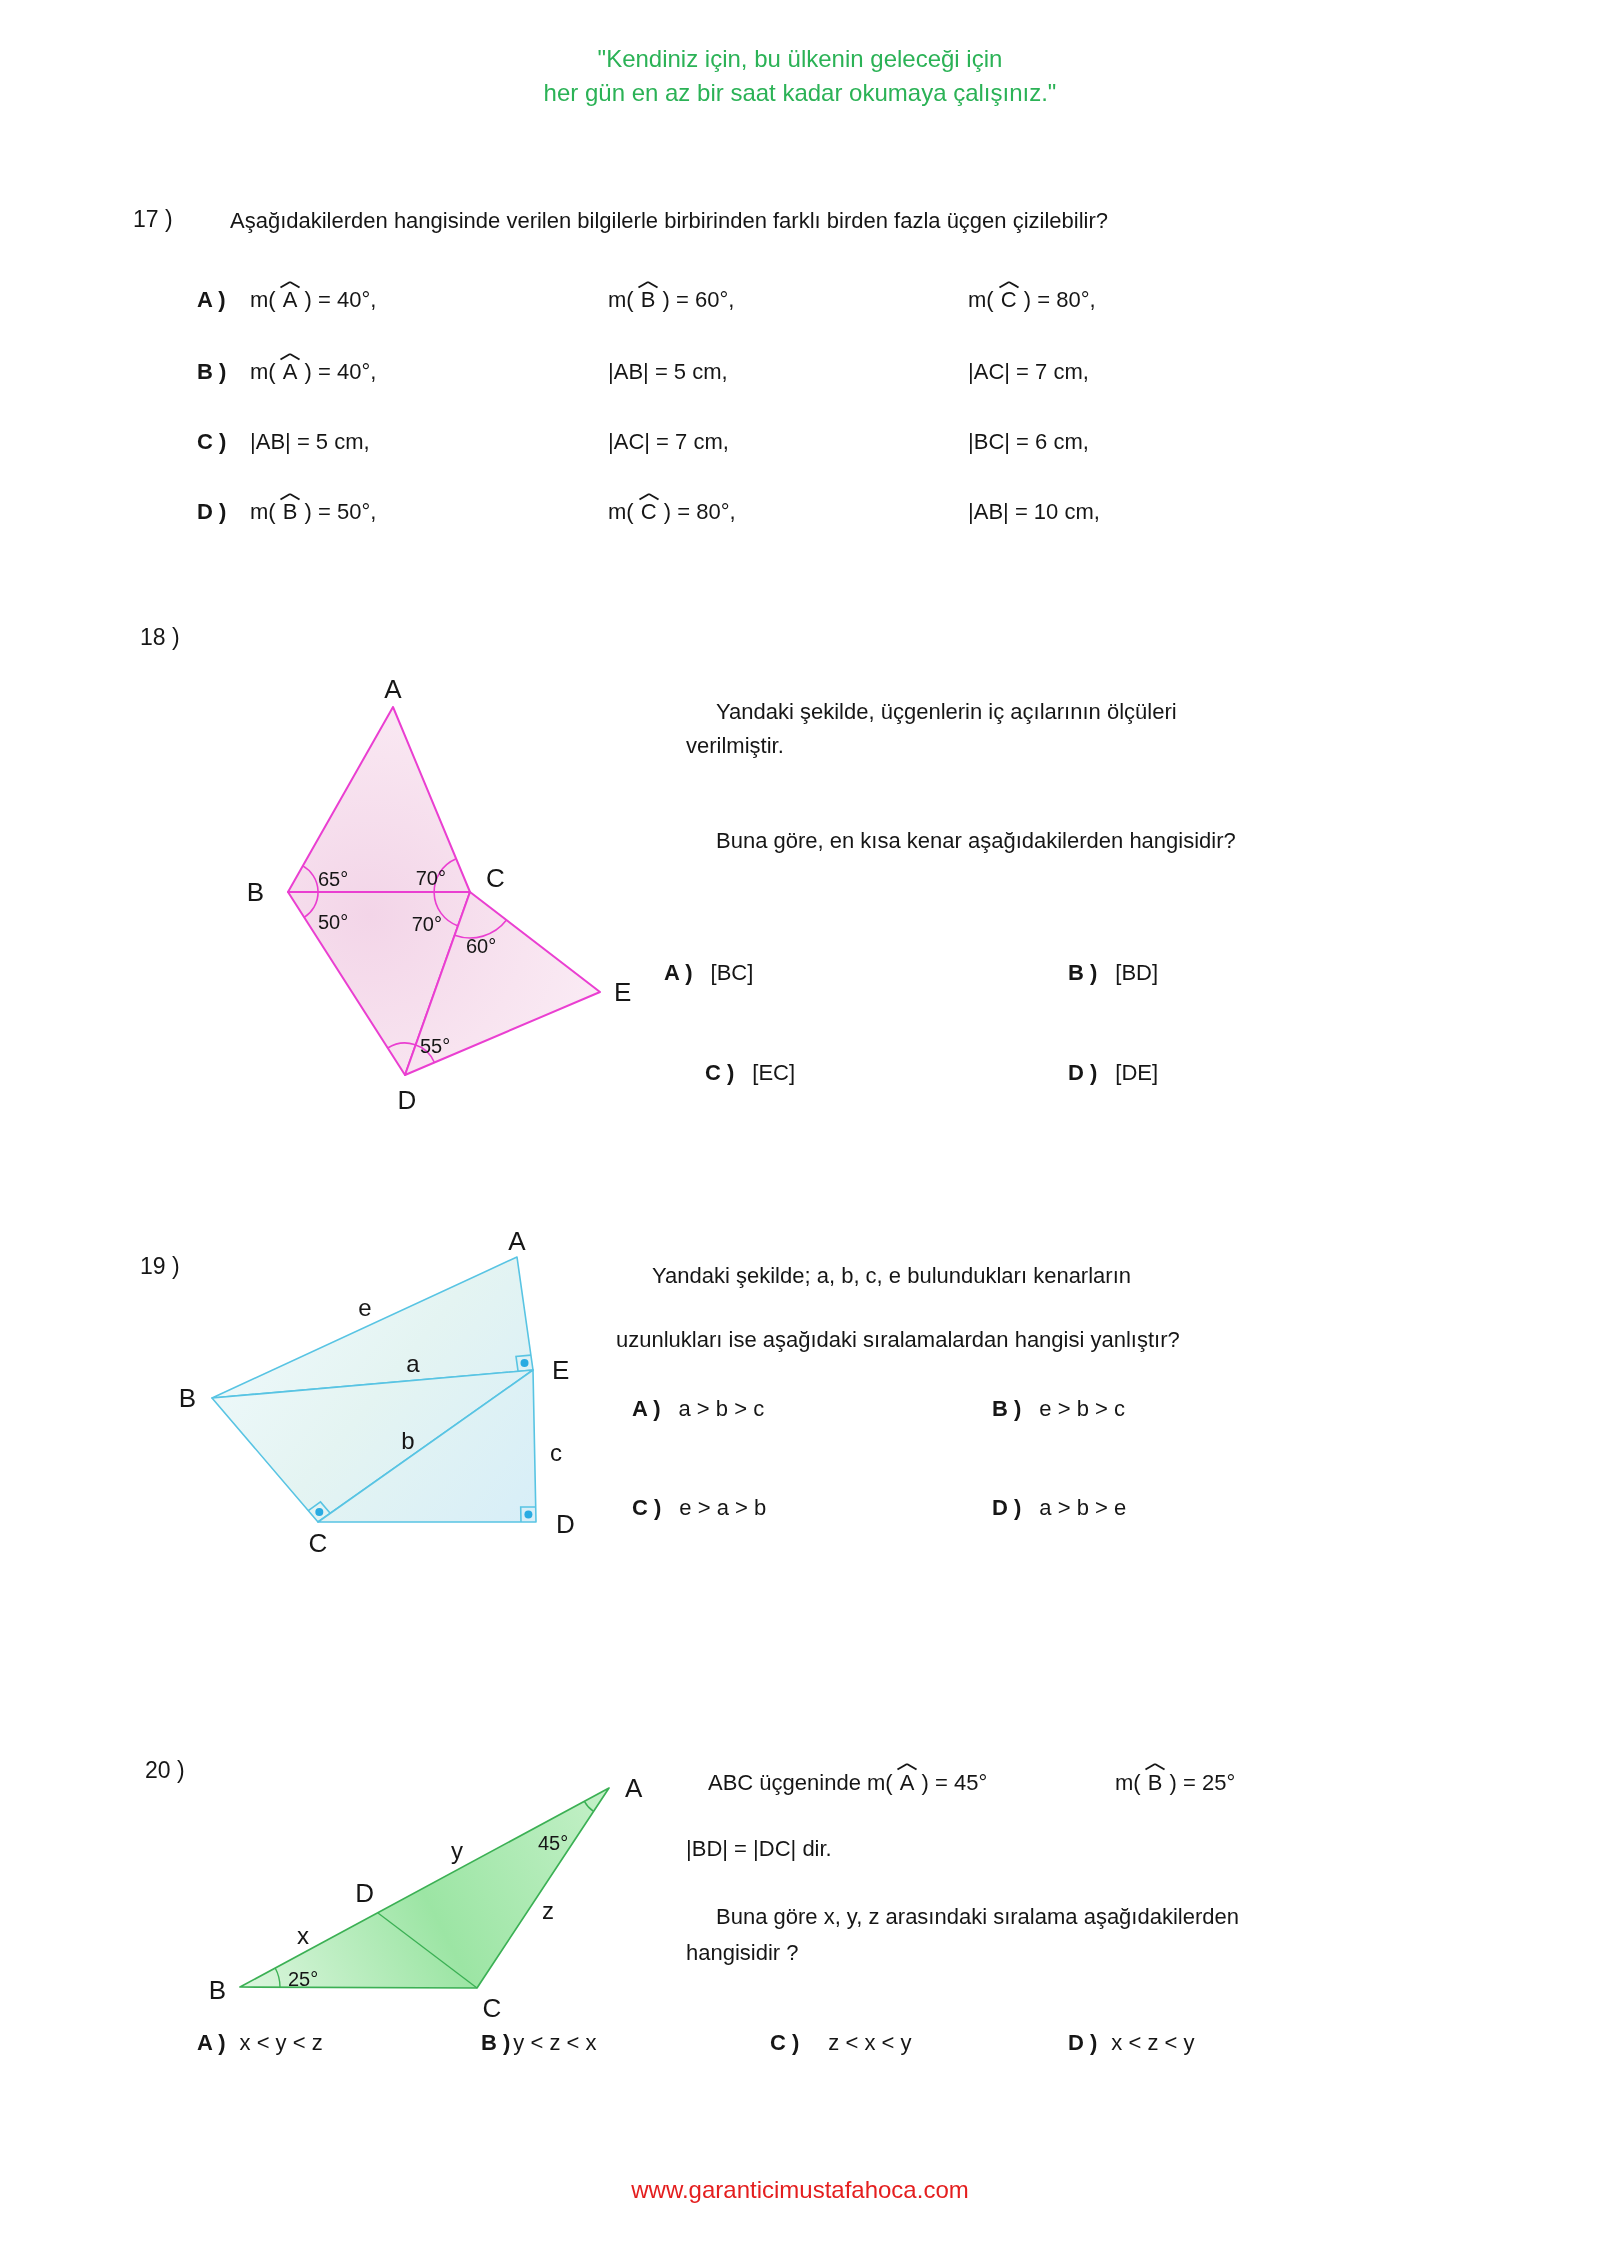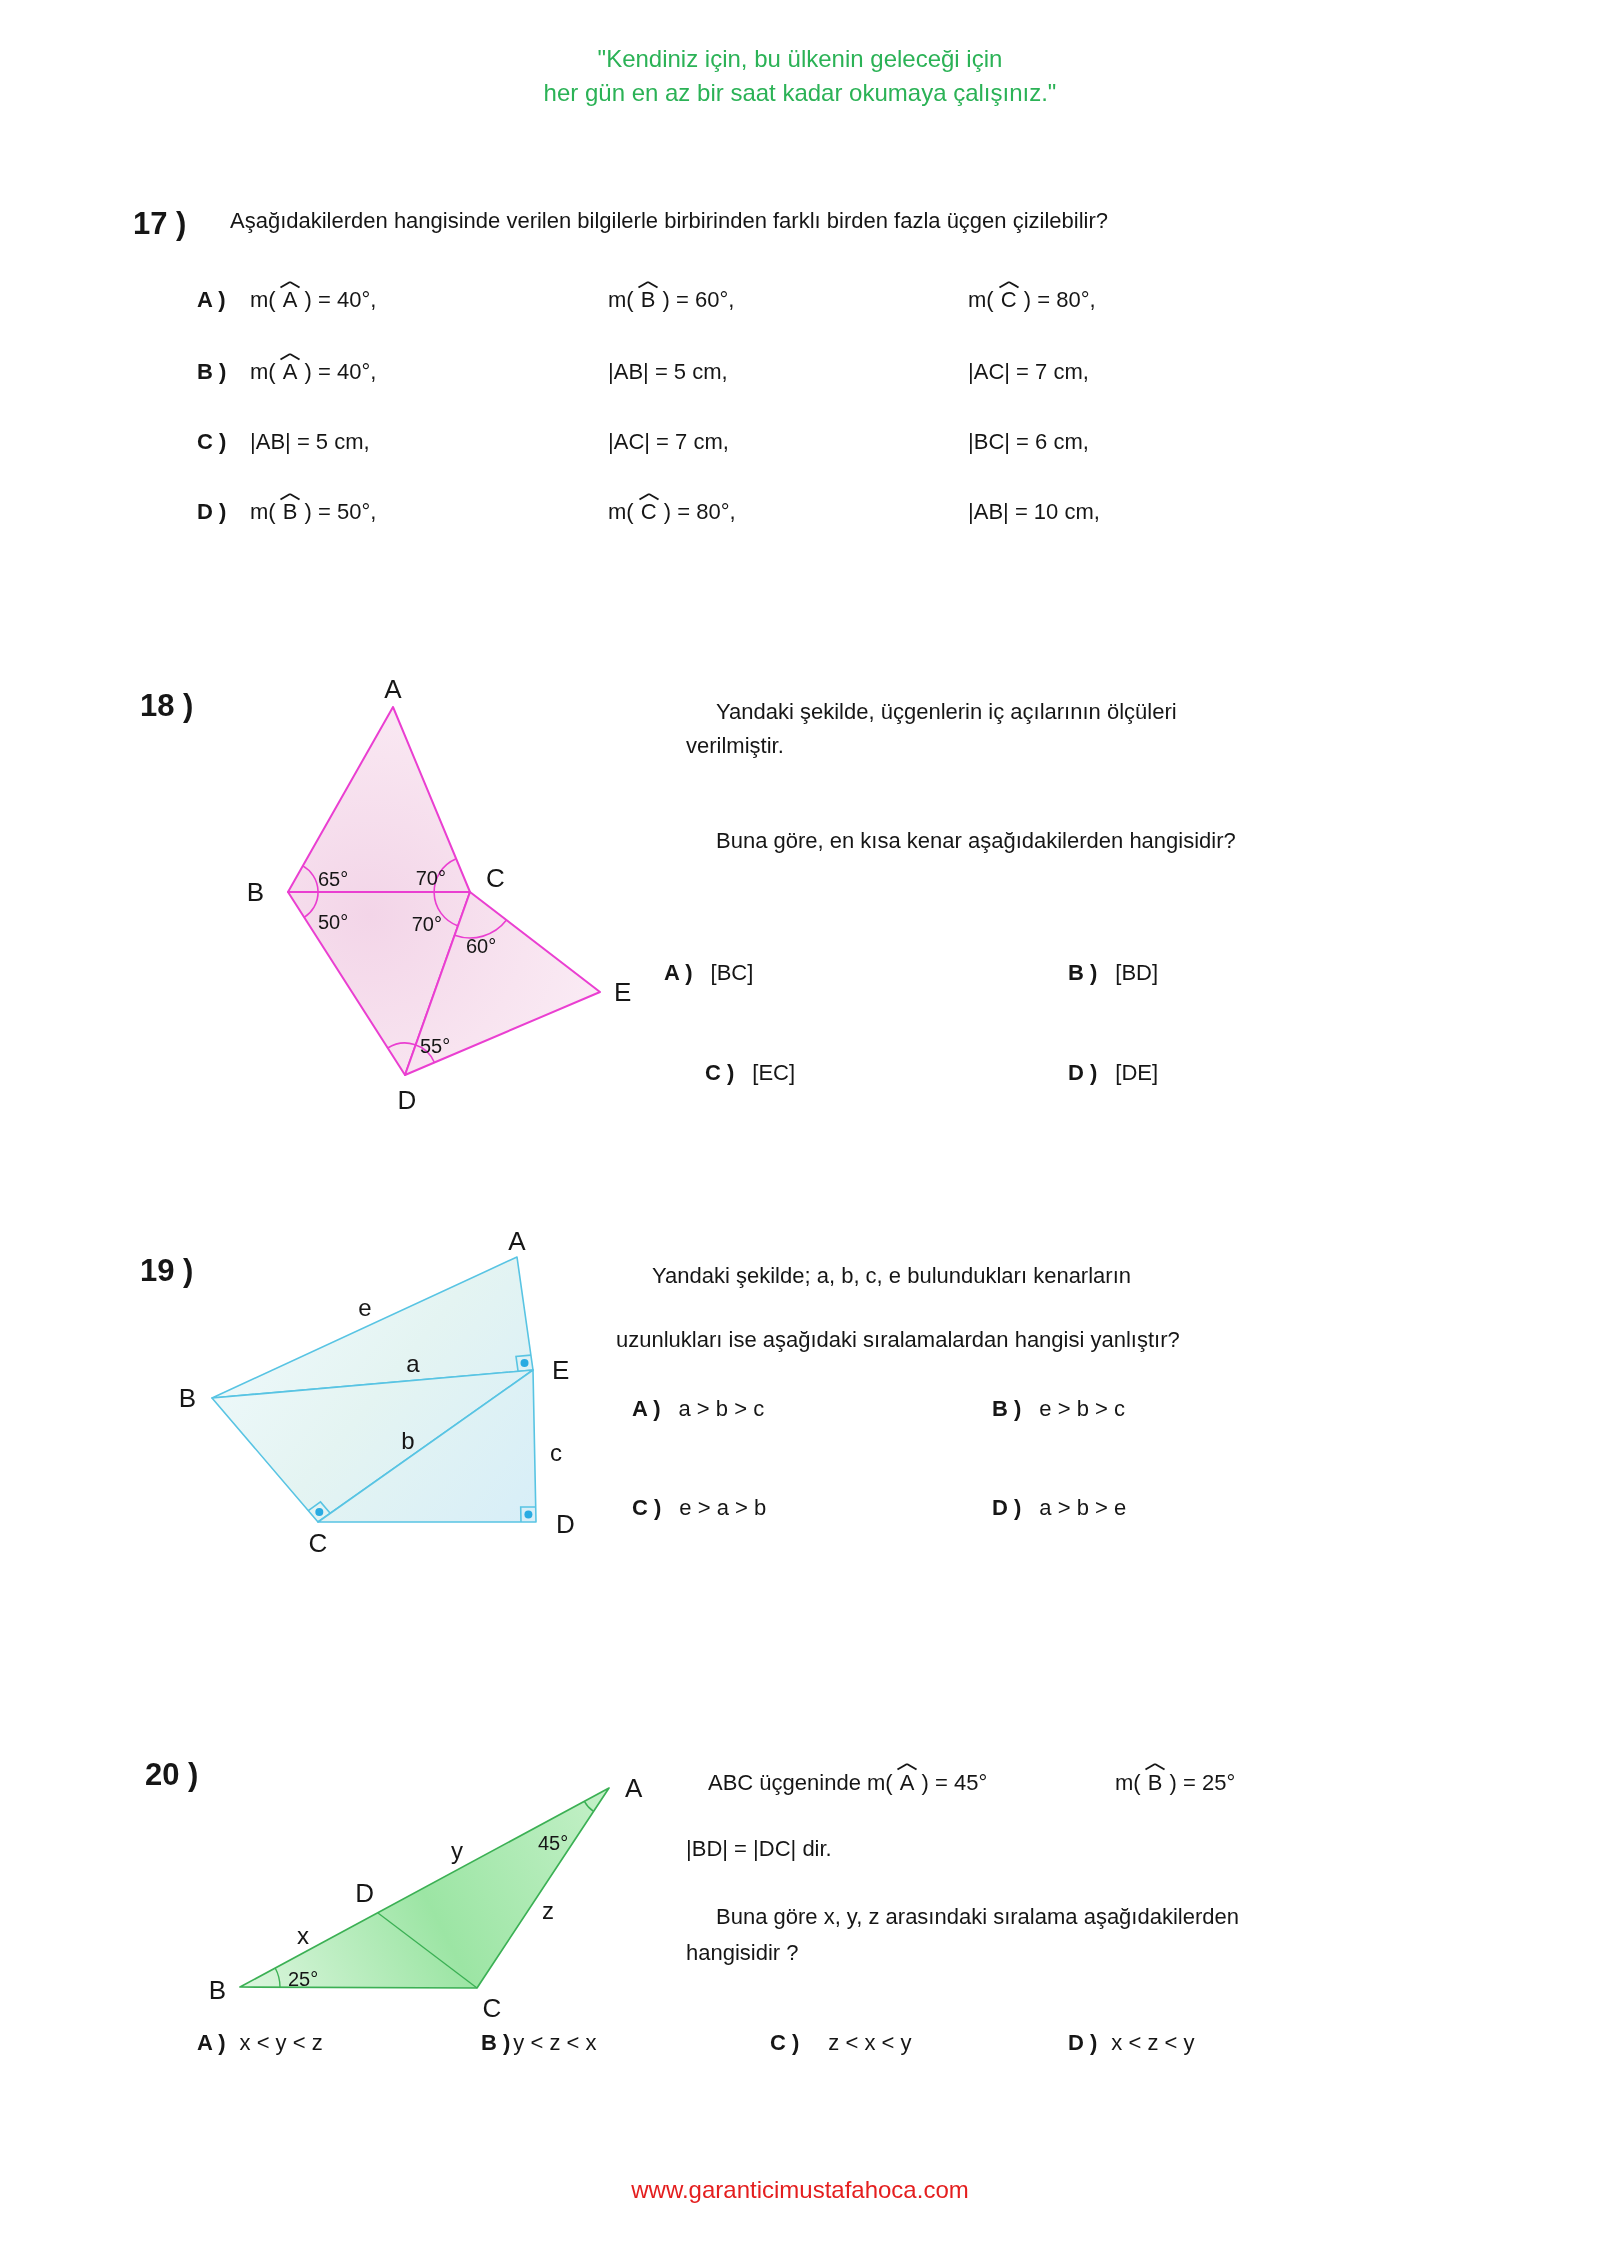"17 )" .qnum { font-size: 31px -> 23px; font-weight: 700 -> 400 }
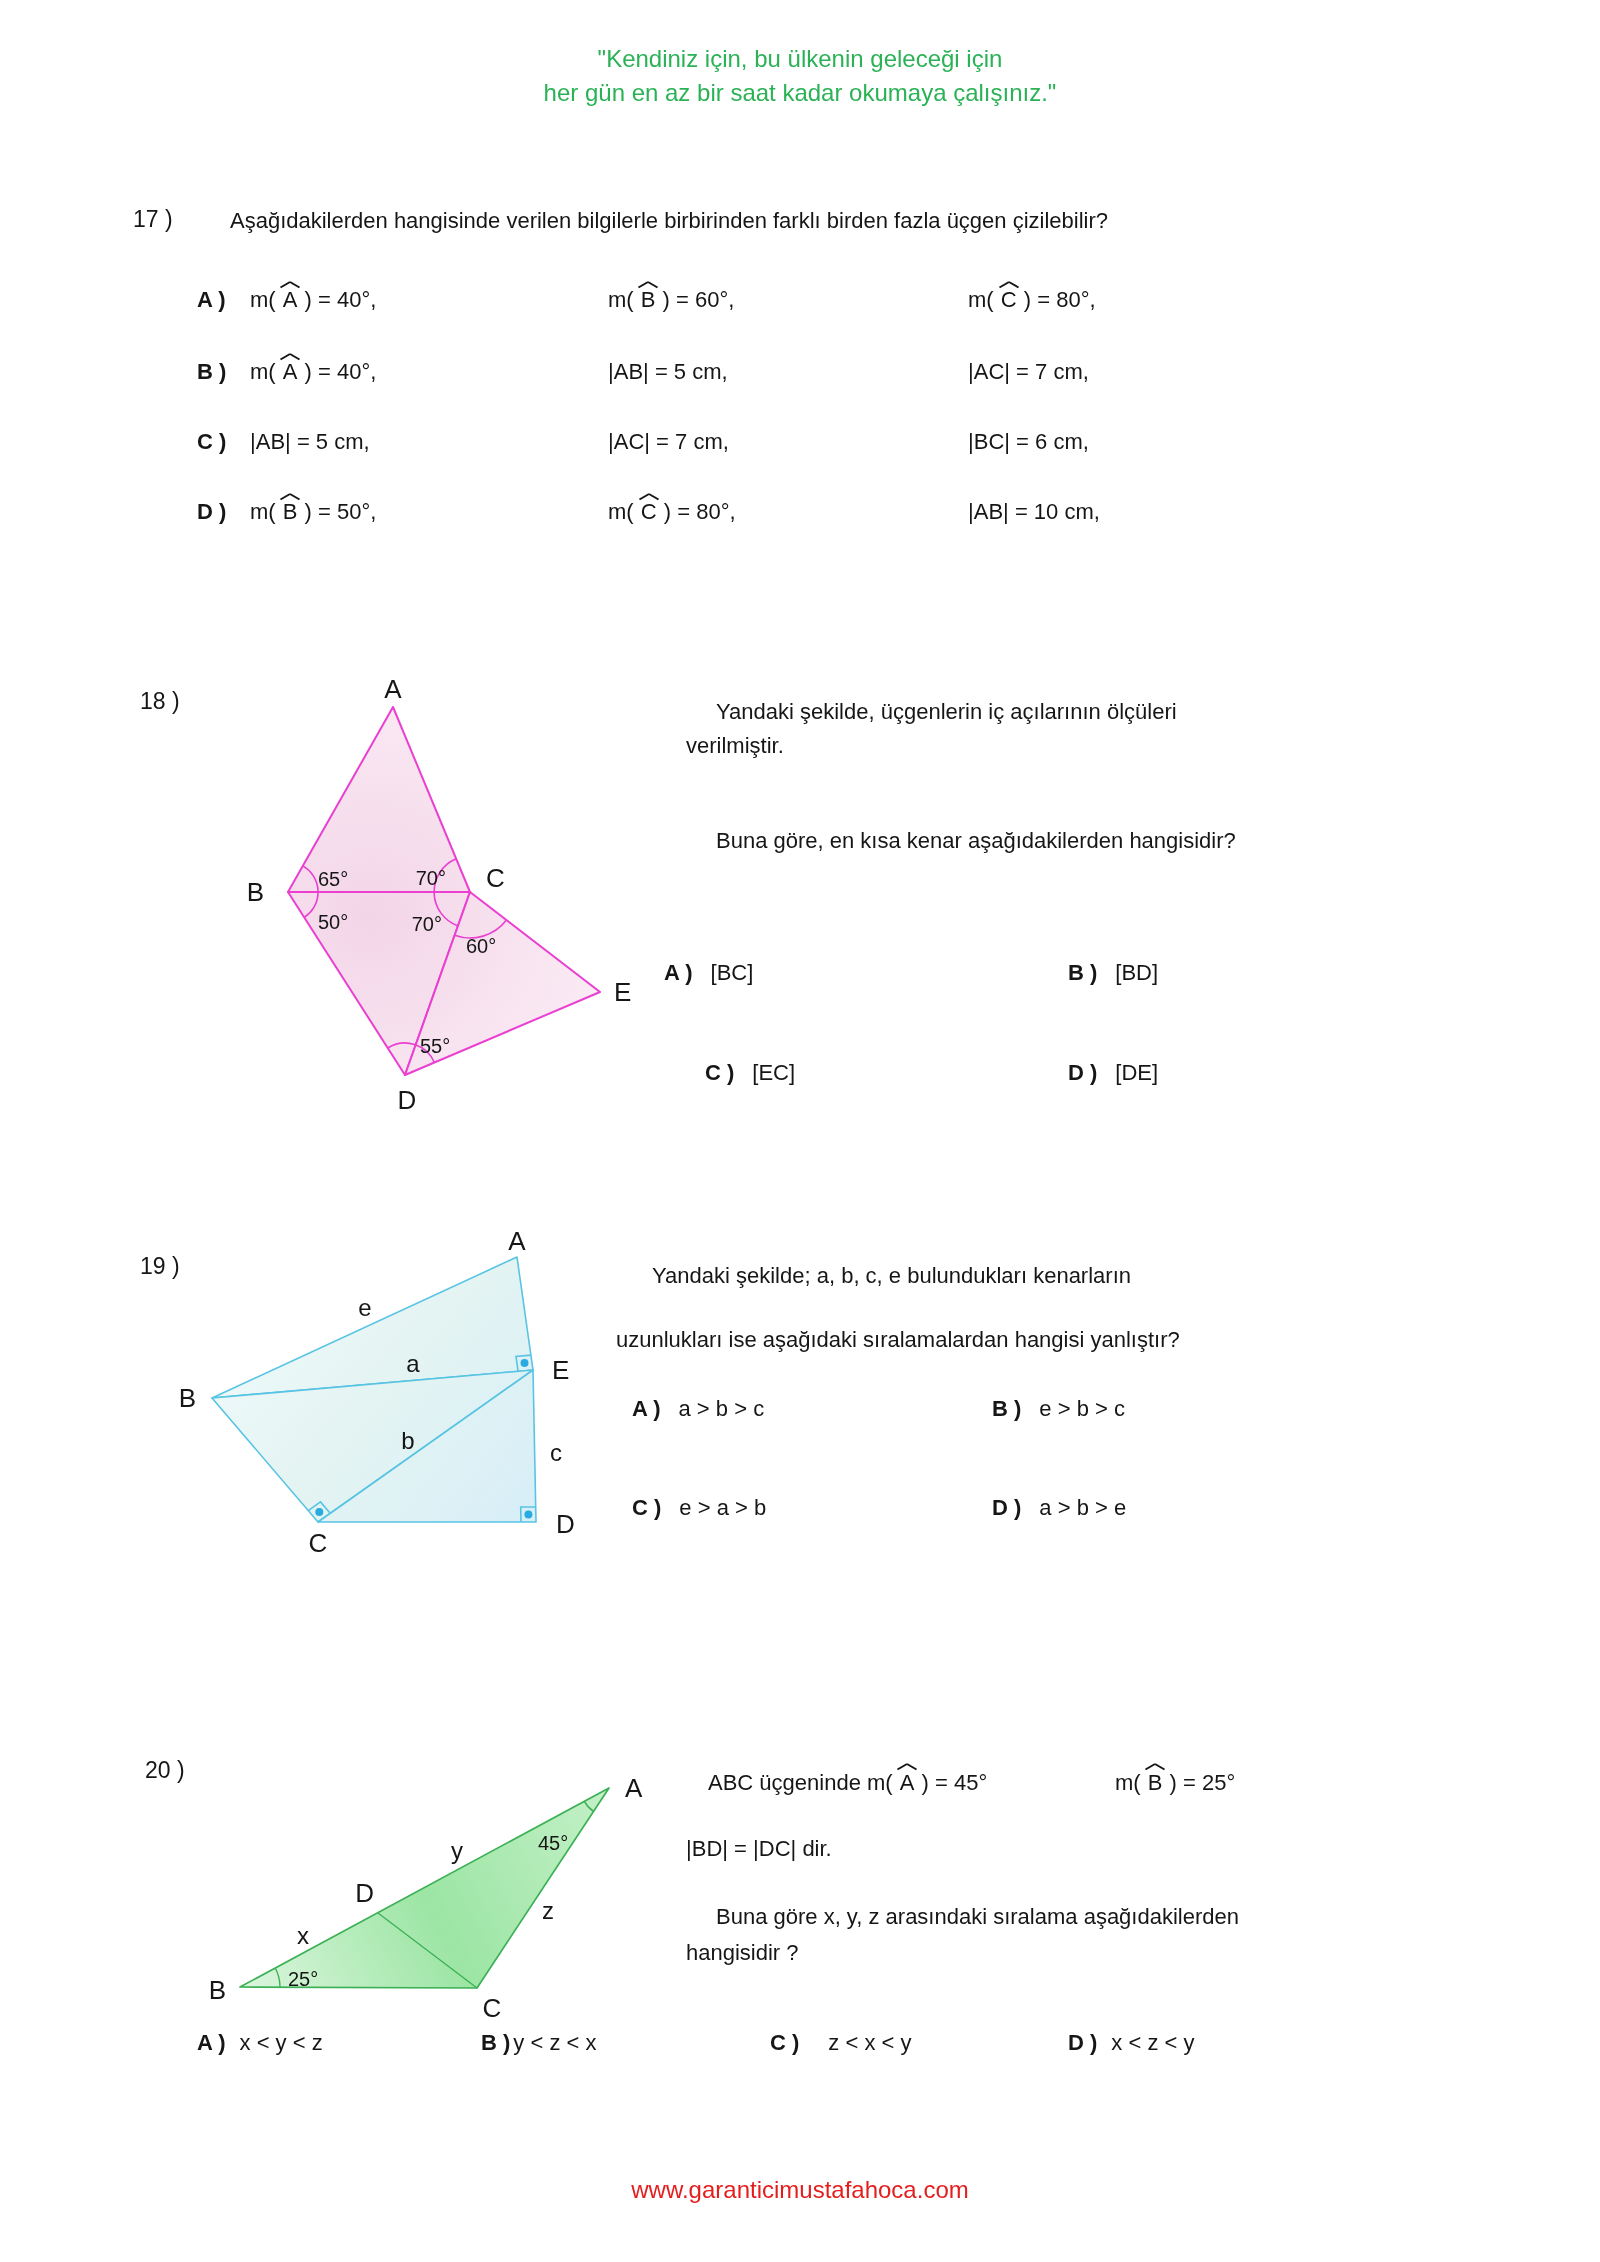"18 )" div.abs { top: 688px -> 624px }
